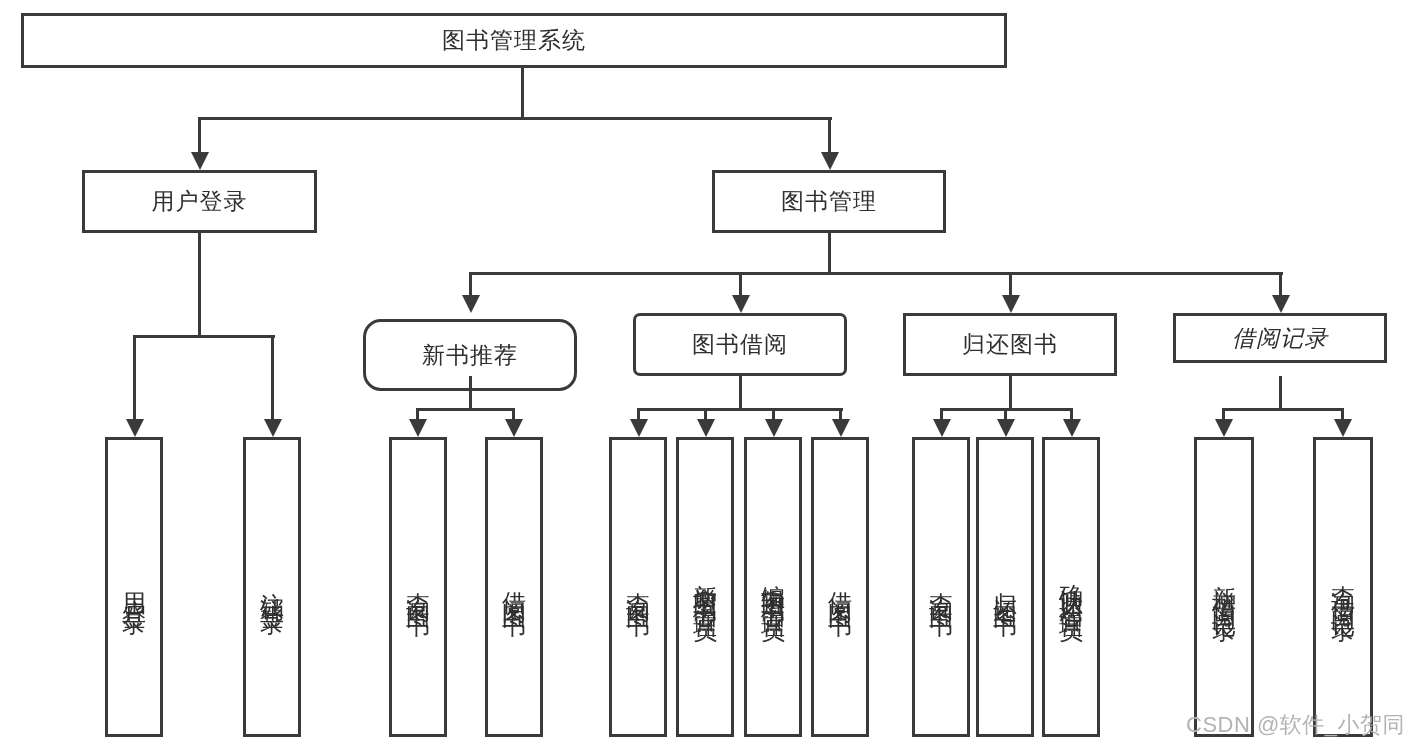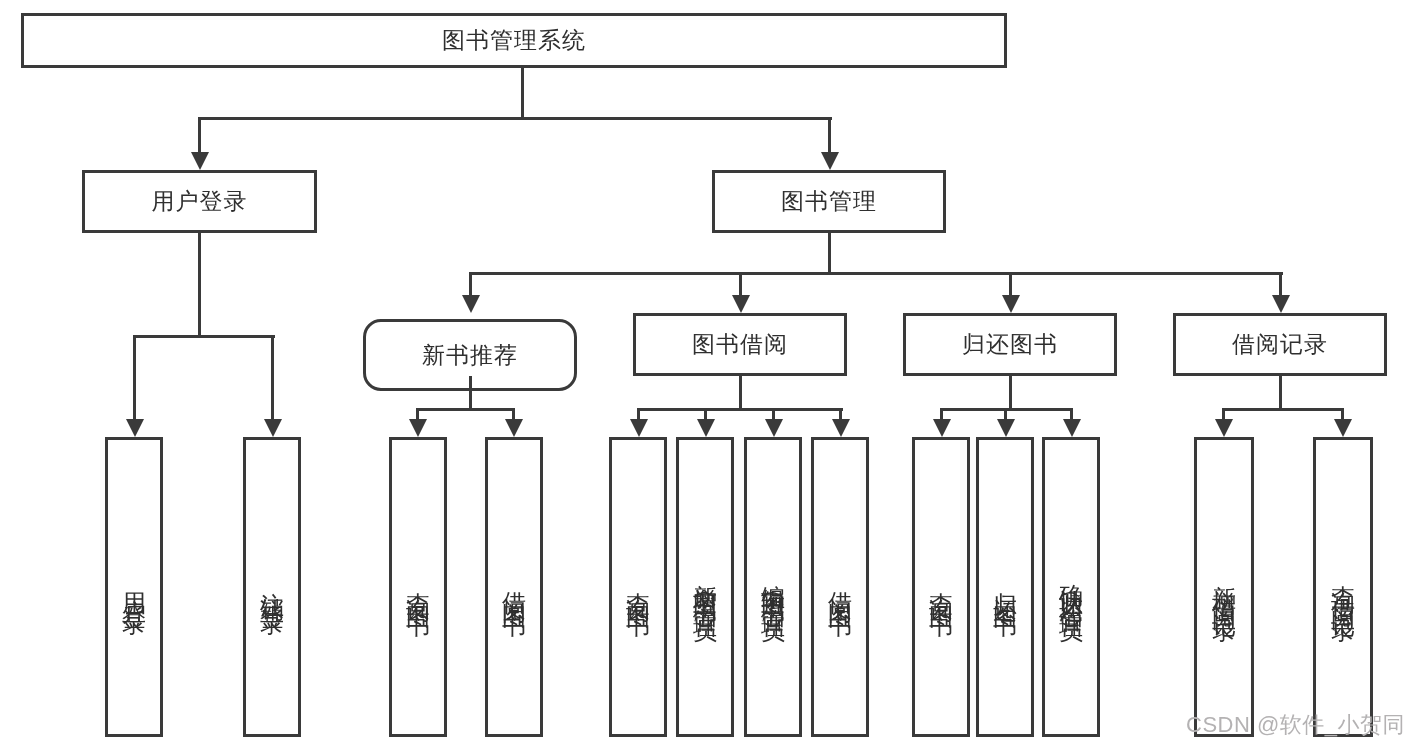"图书借阅" div.hbox { border-radius: none -> 7px }
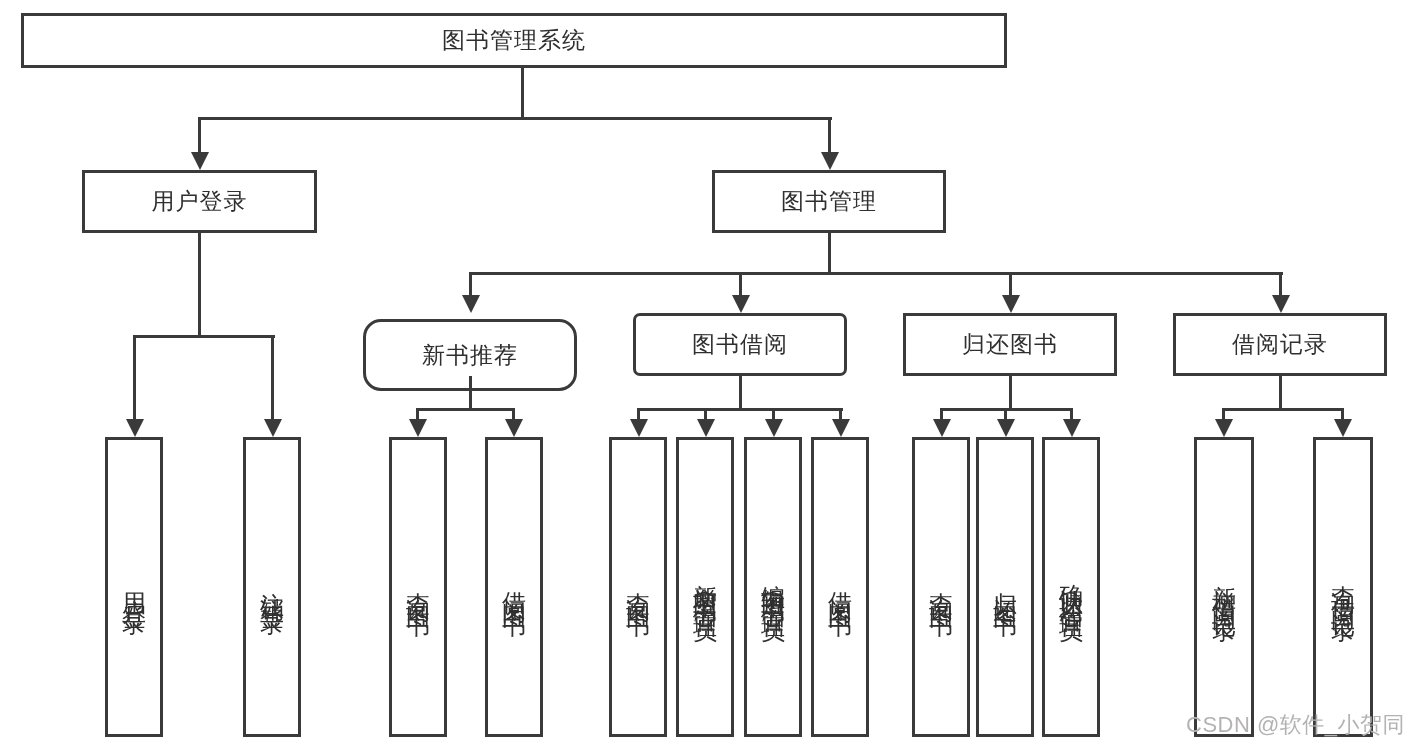"借阅记录" div.hbox { font-style: none -> italic; height: 63px -> 50px }
